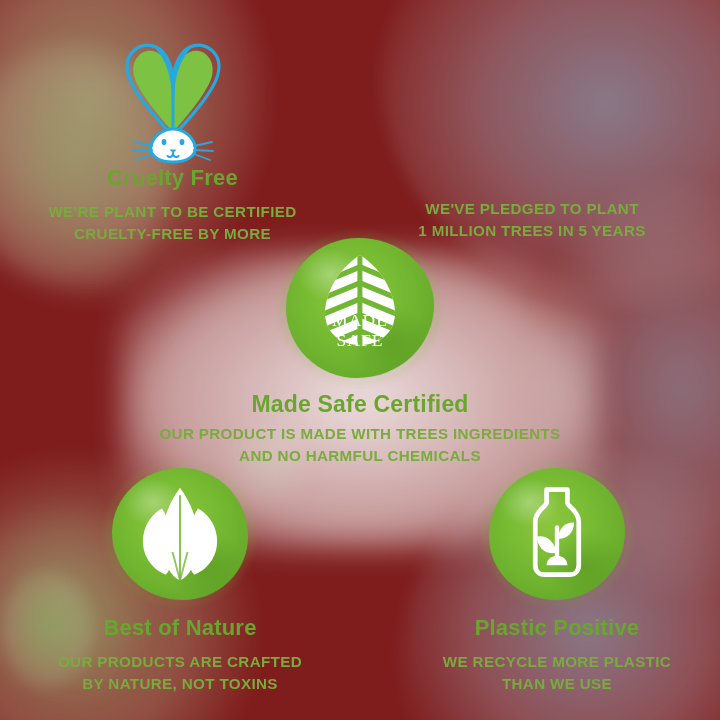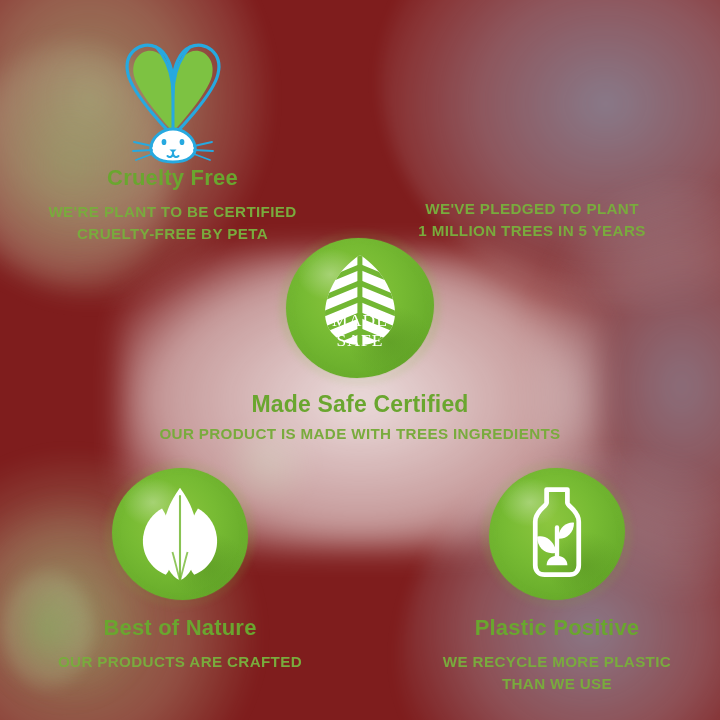"CRUELTY-FREE BY PETA" div { text: PETA -> MORE }
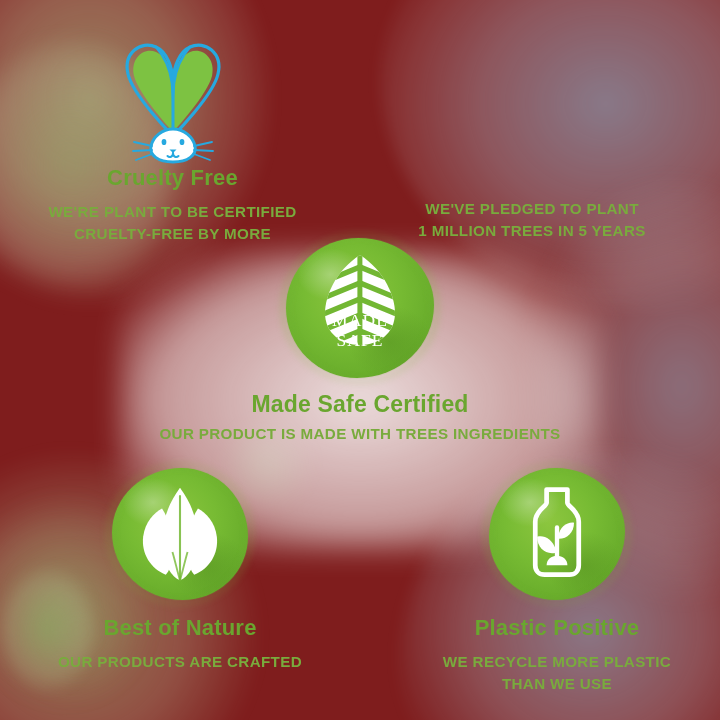"AND NO HARMFUL CHEMICALS" div { html: none -> <div>AND NO HARMFUL CHEMICALS</div> }
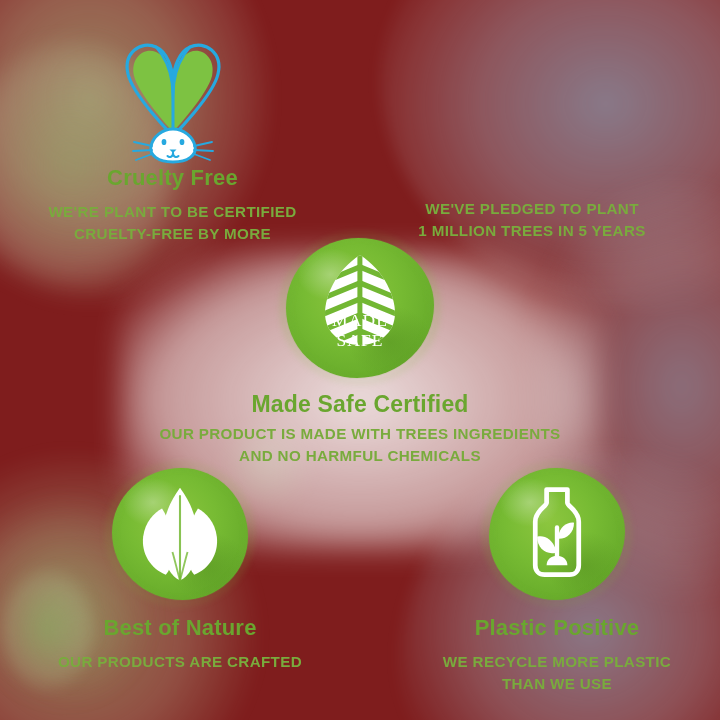"BY NATURE, NOT TOXINS" div { html: none -> <div>BY NATURE, NOT TOXINS</div> }
